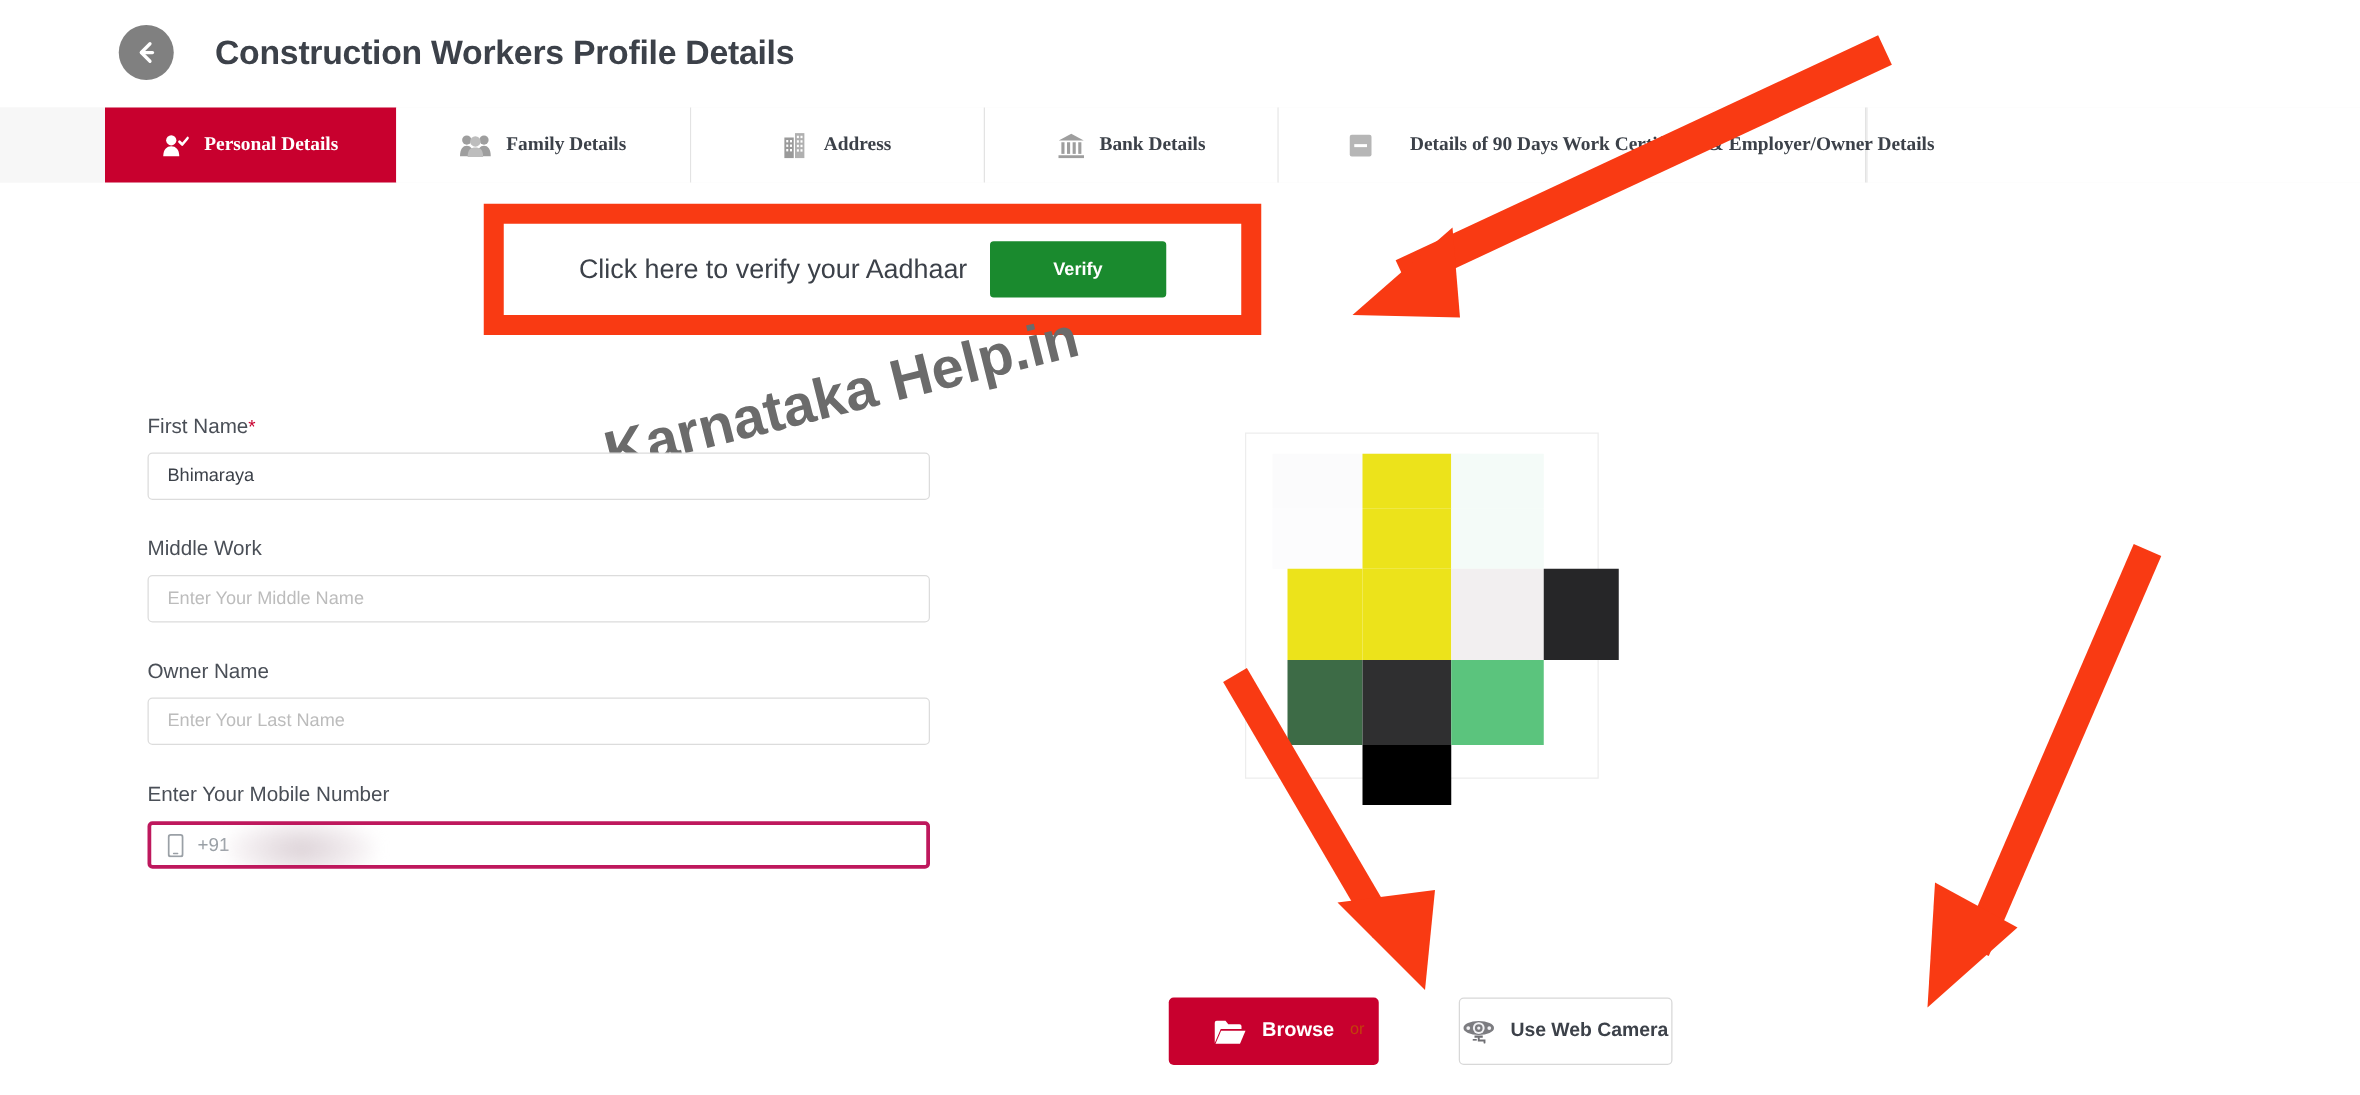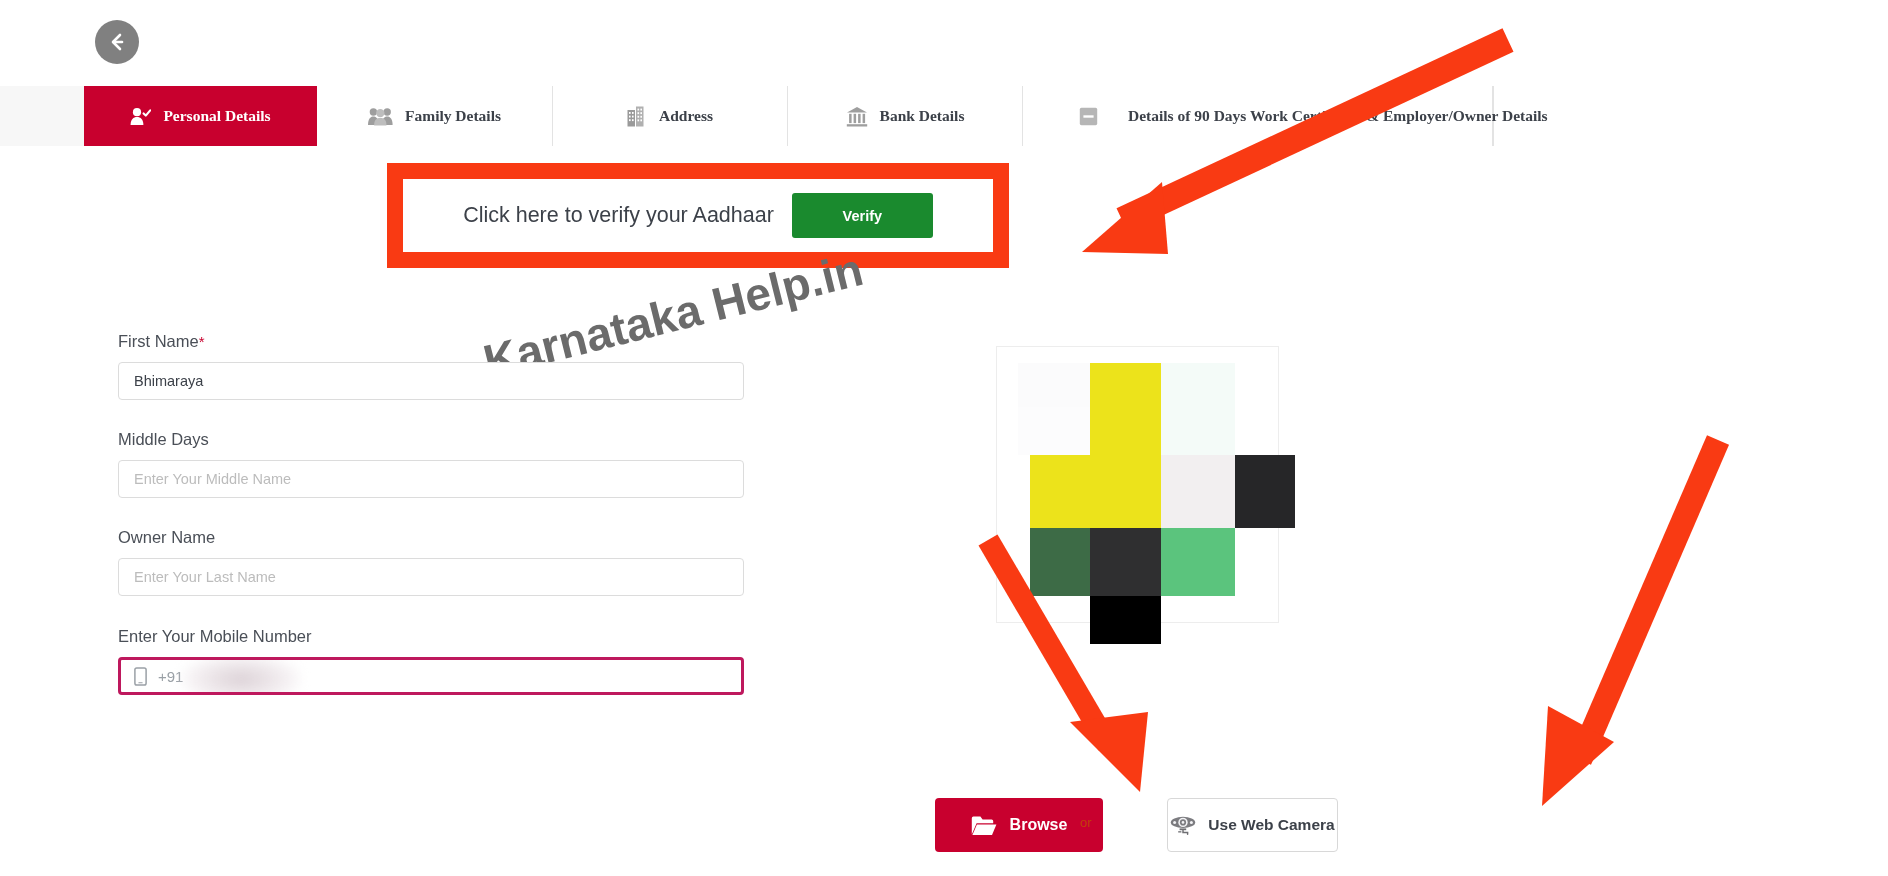"Construction Workers Profile Details" div.page-title { html: none -> <div>Construction Workers Profile Details</div> }
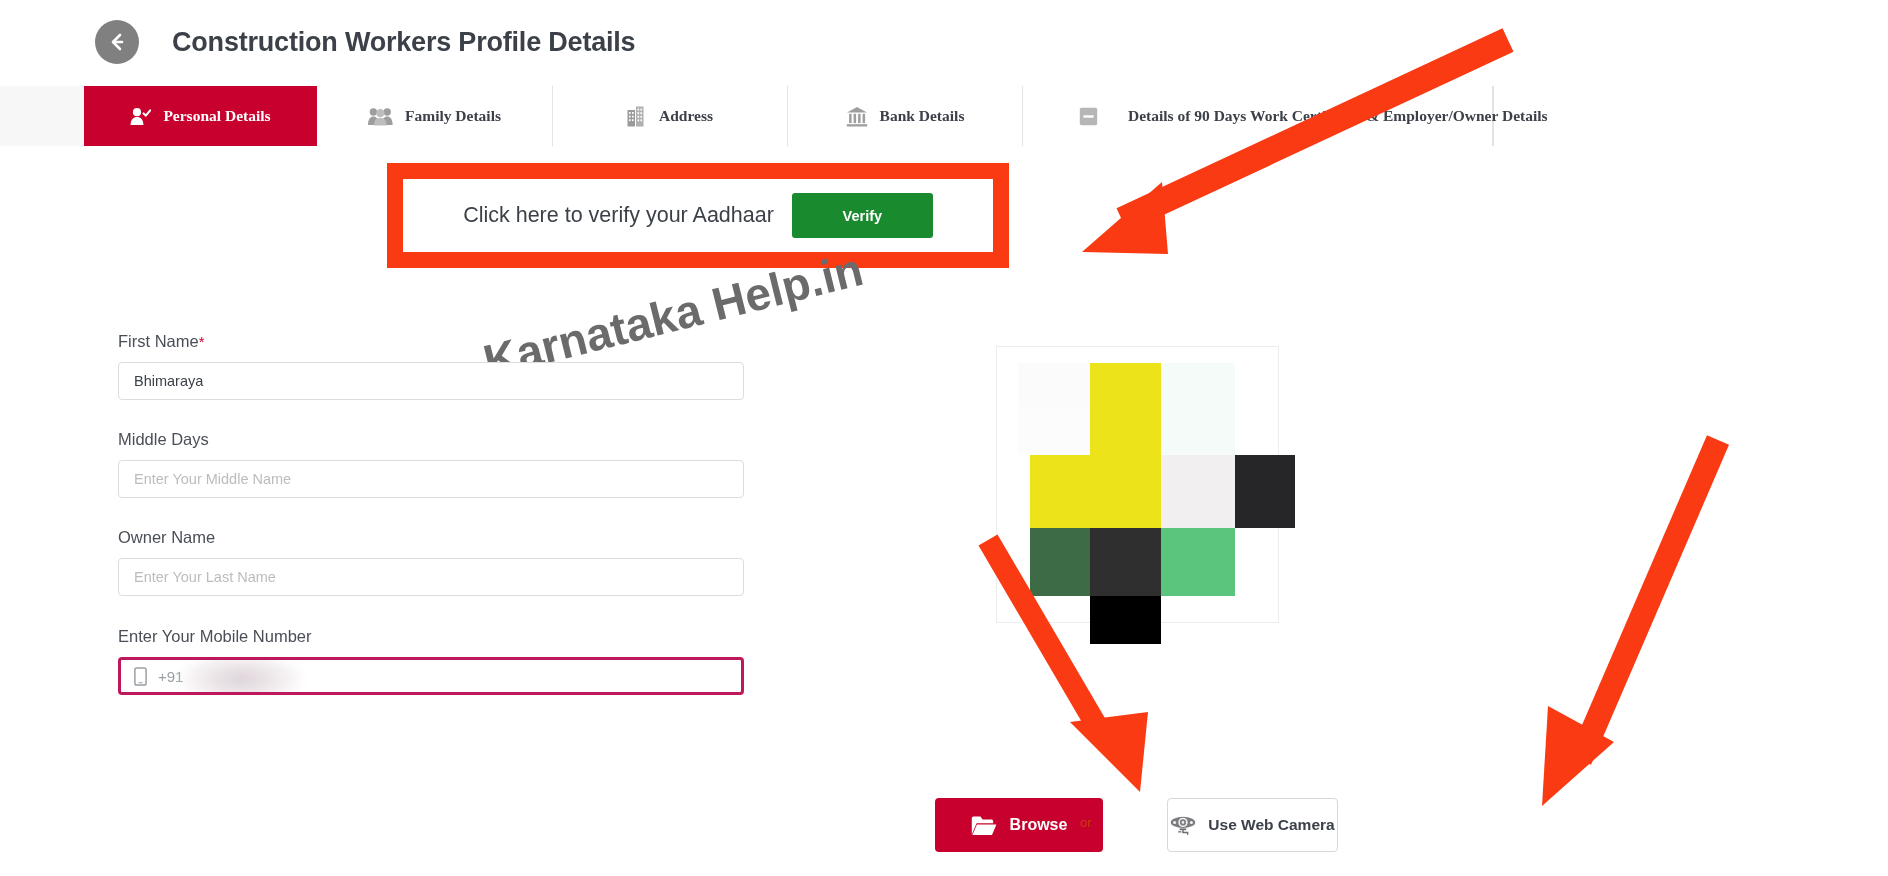"Middle Days" label.field-label { text: Days -> Work }
